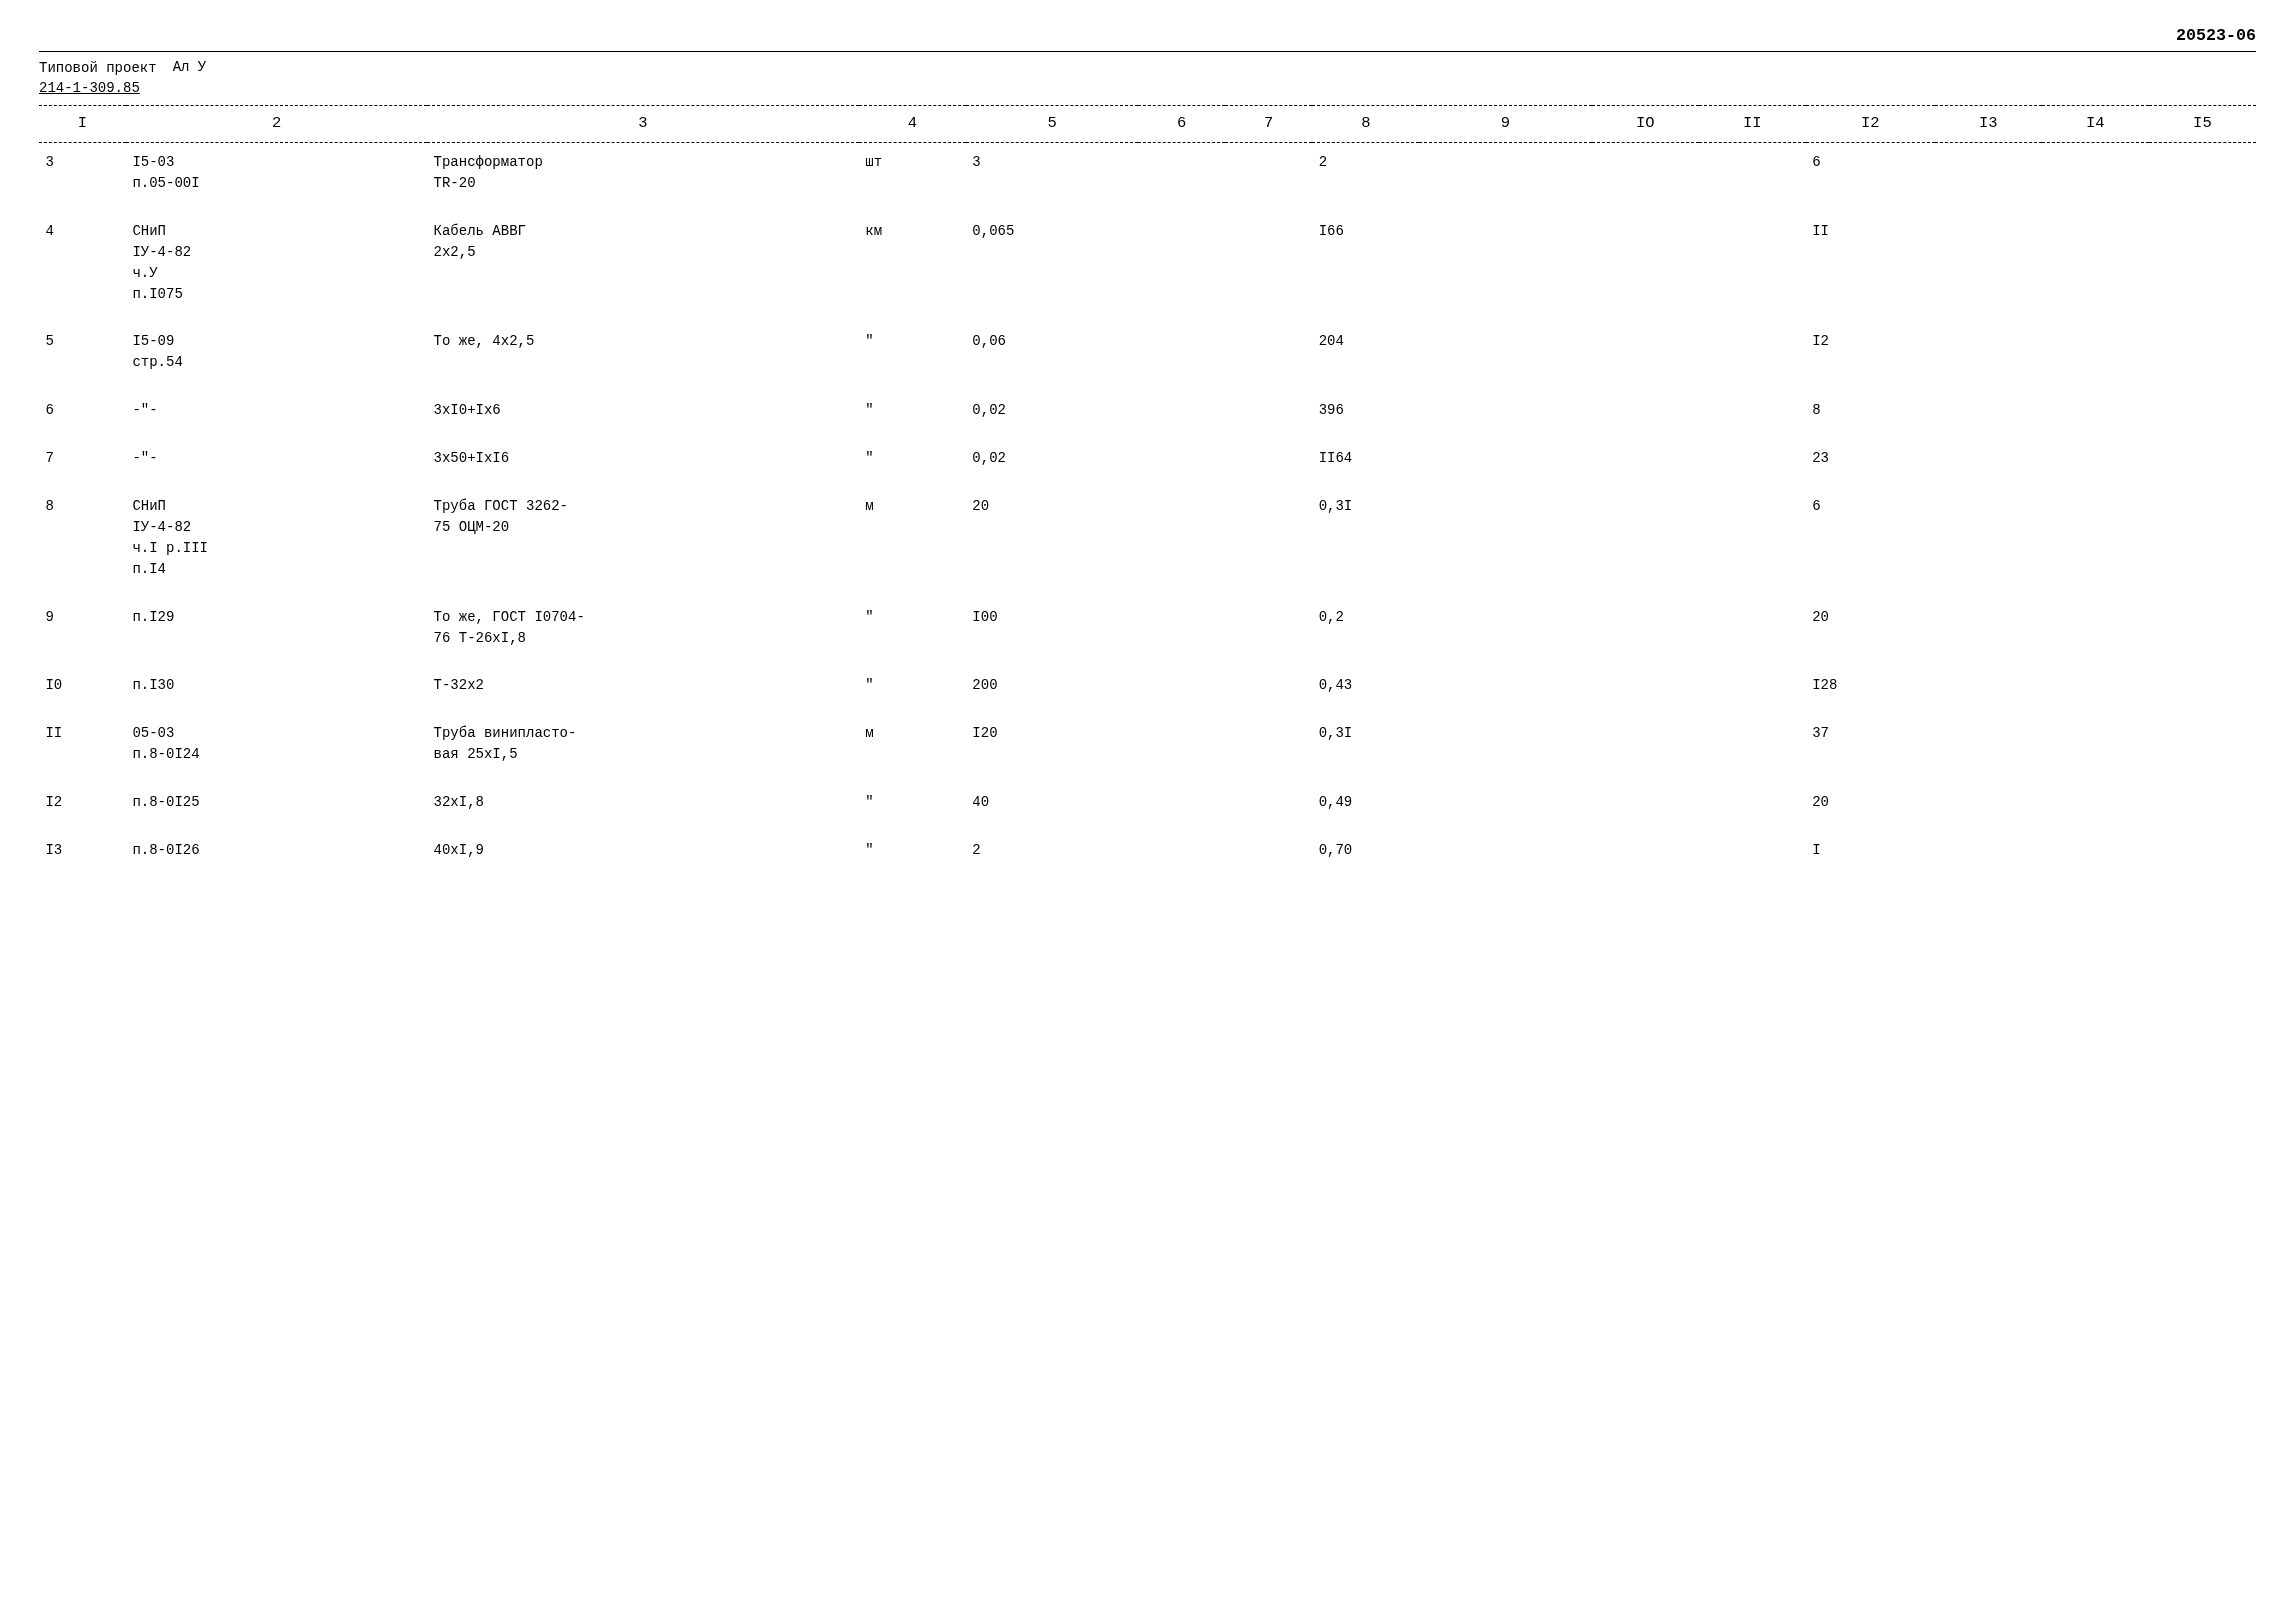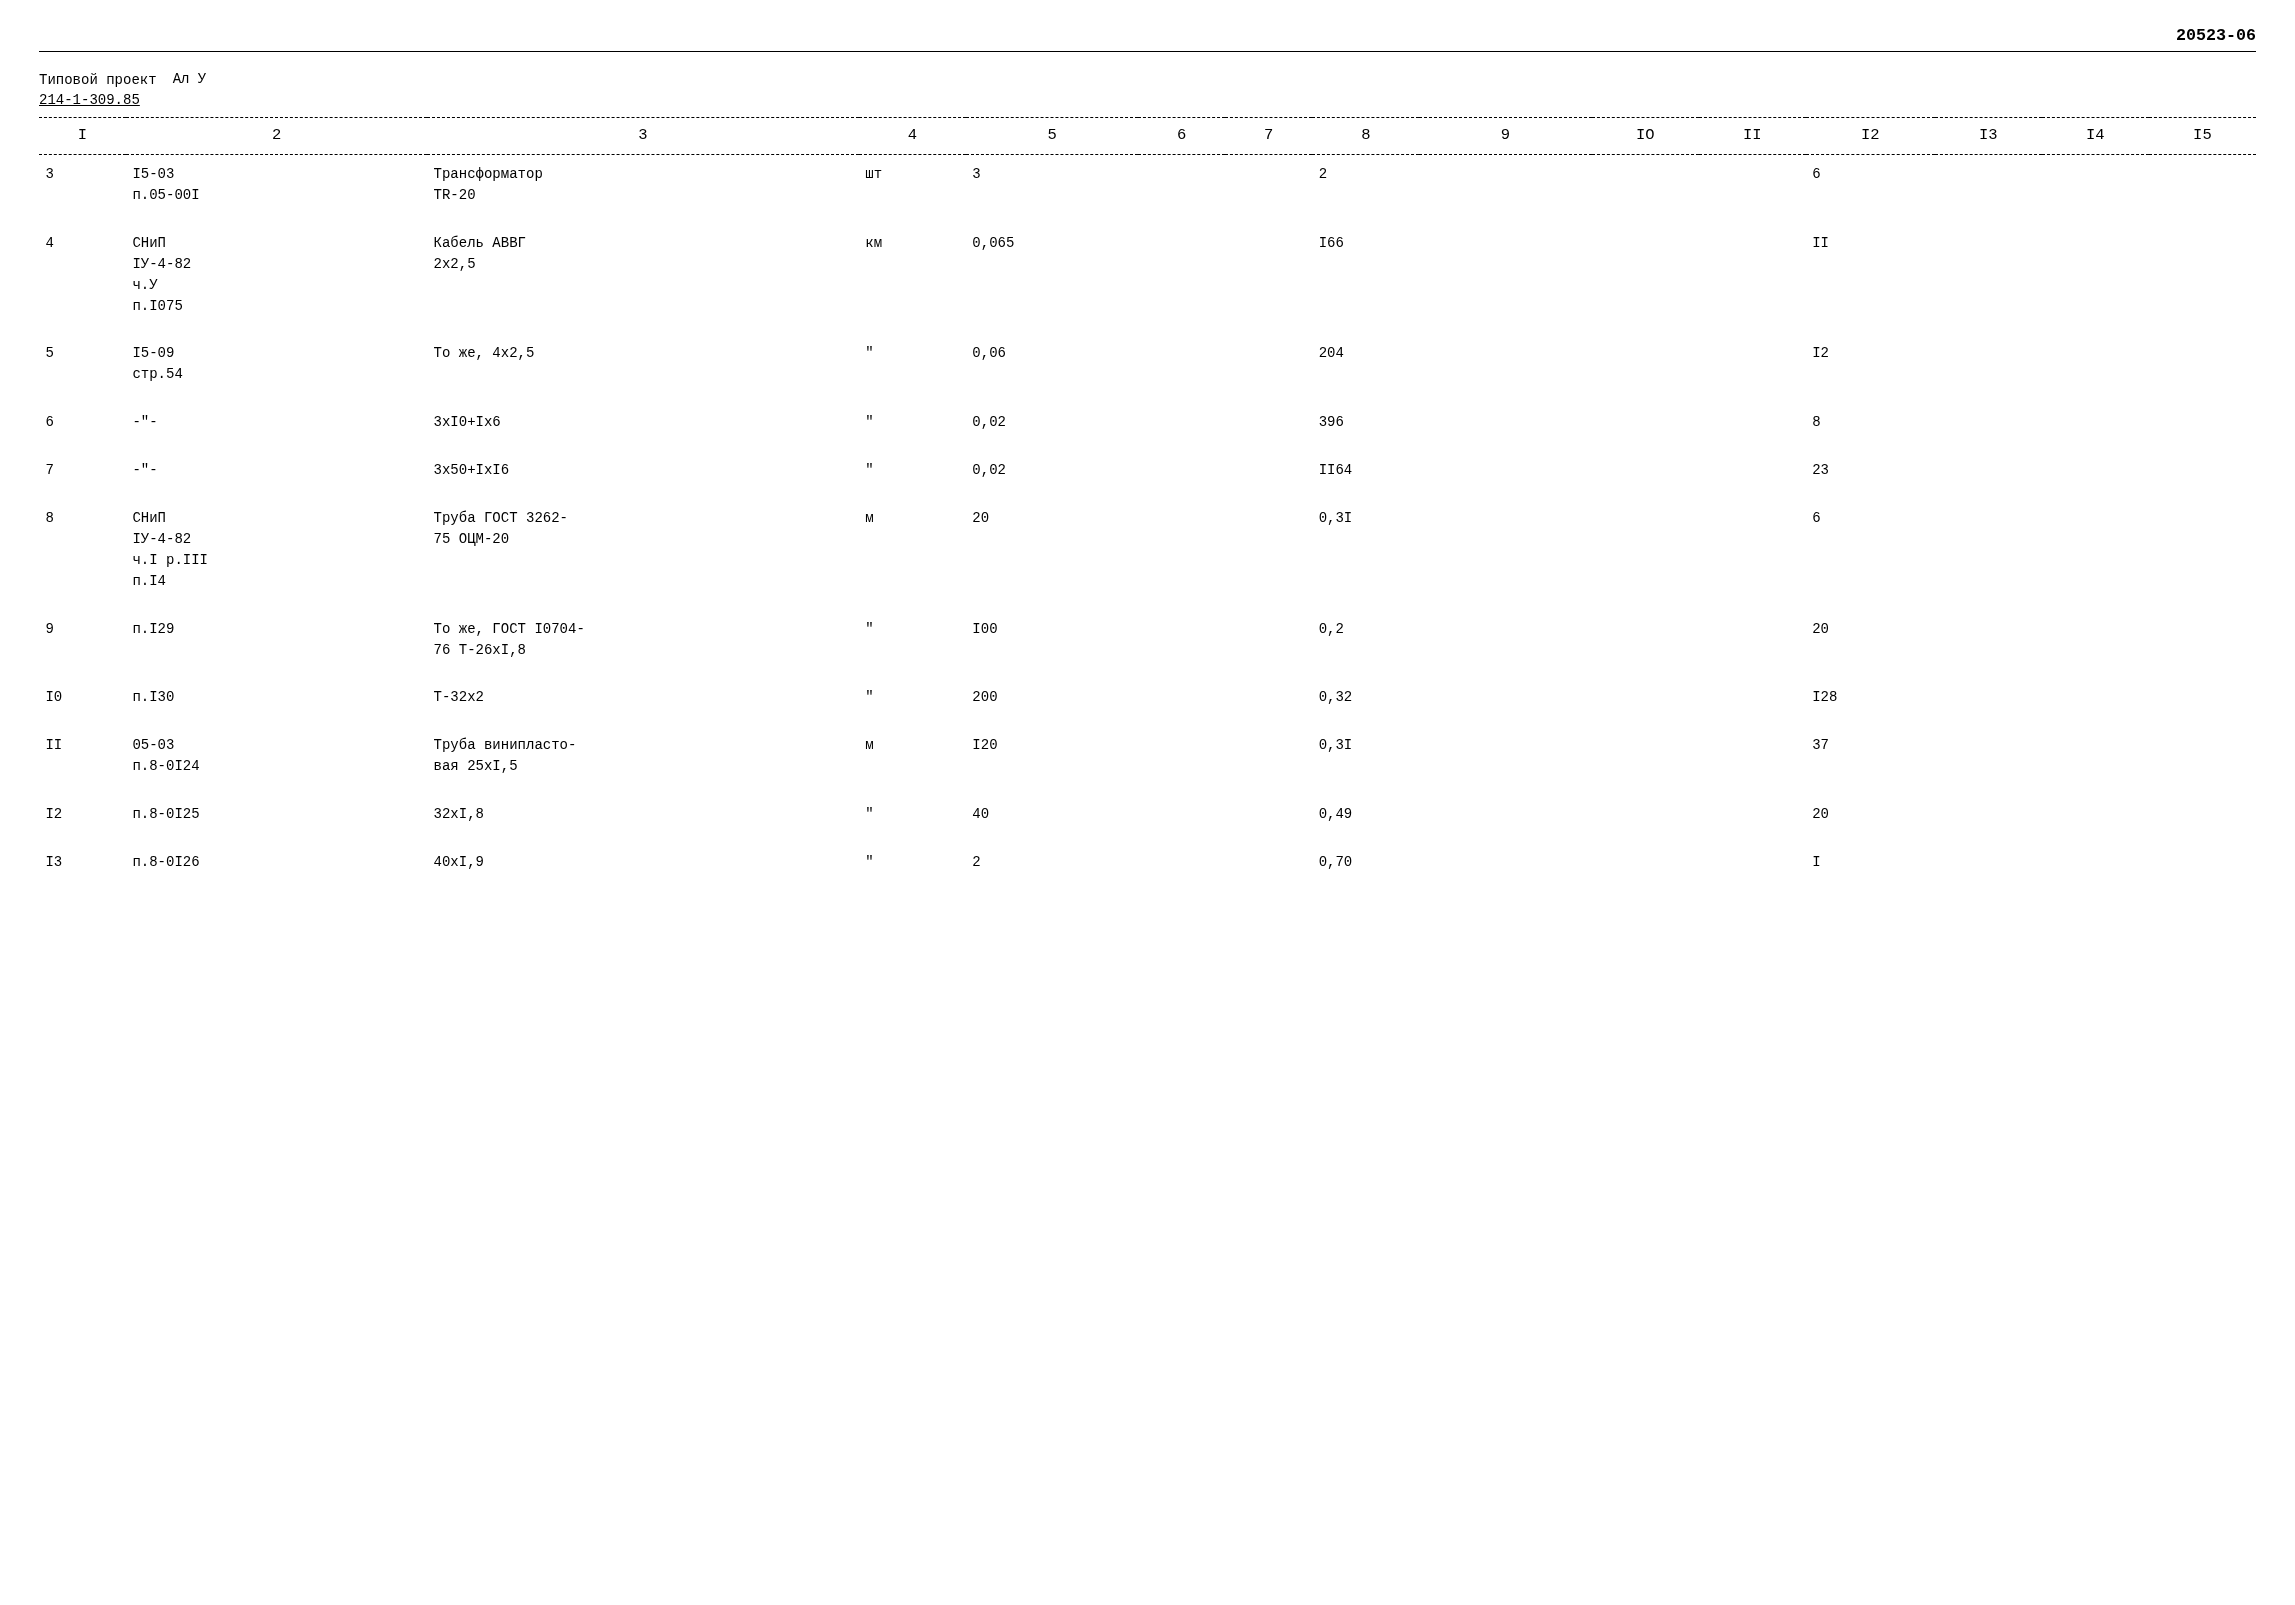"Типовой проект" div { padding-top: 15px -> 3px }
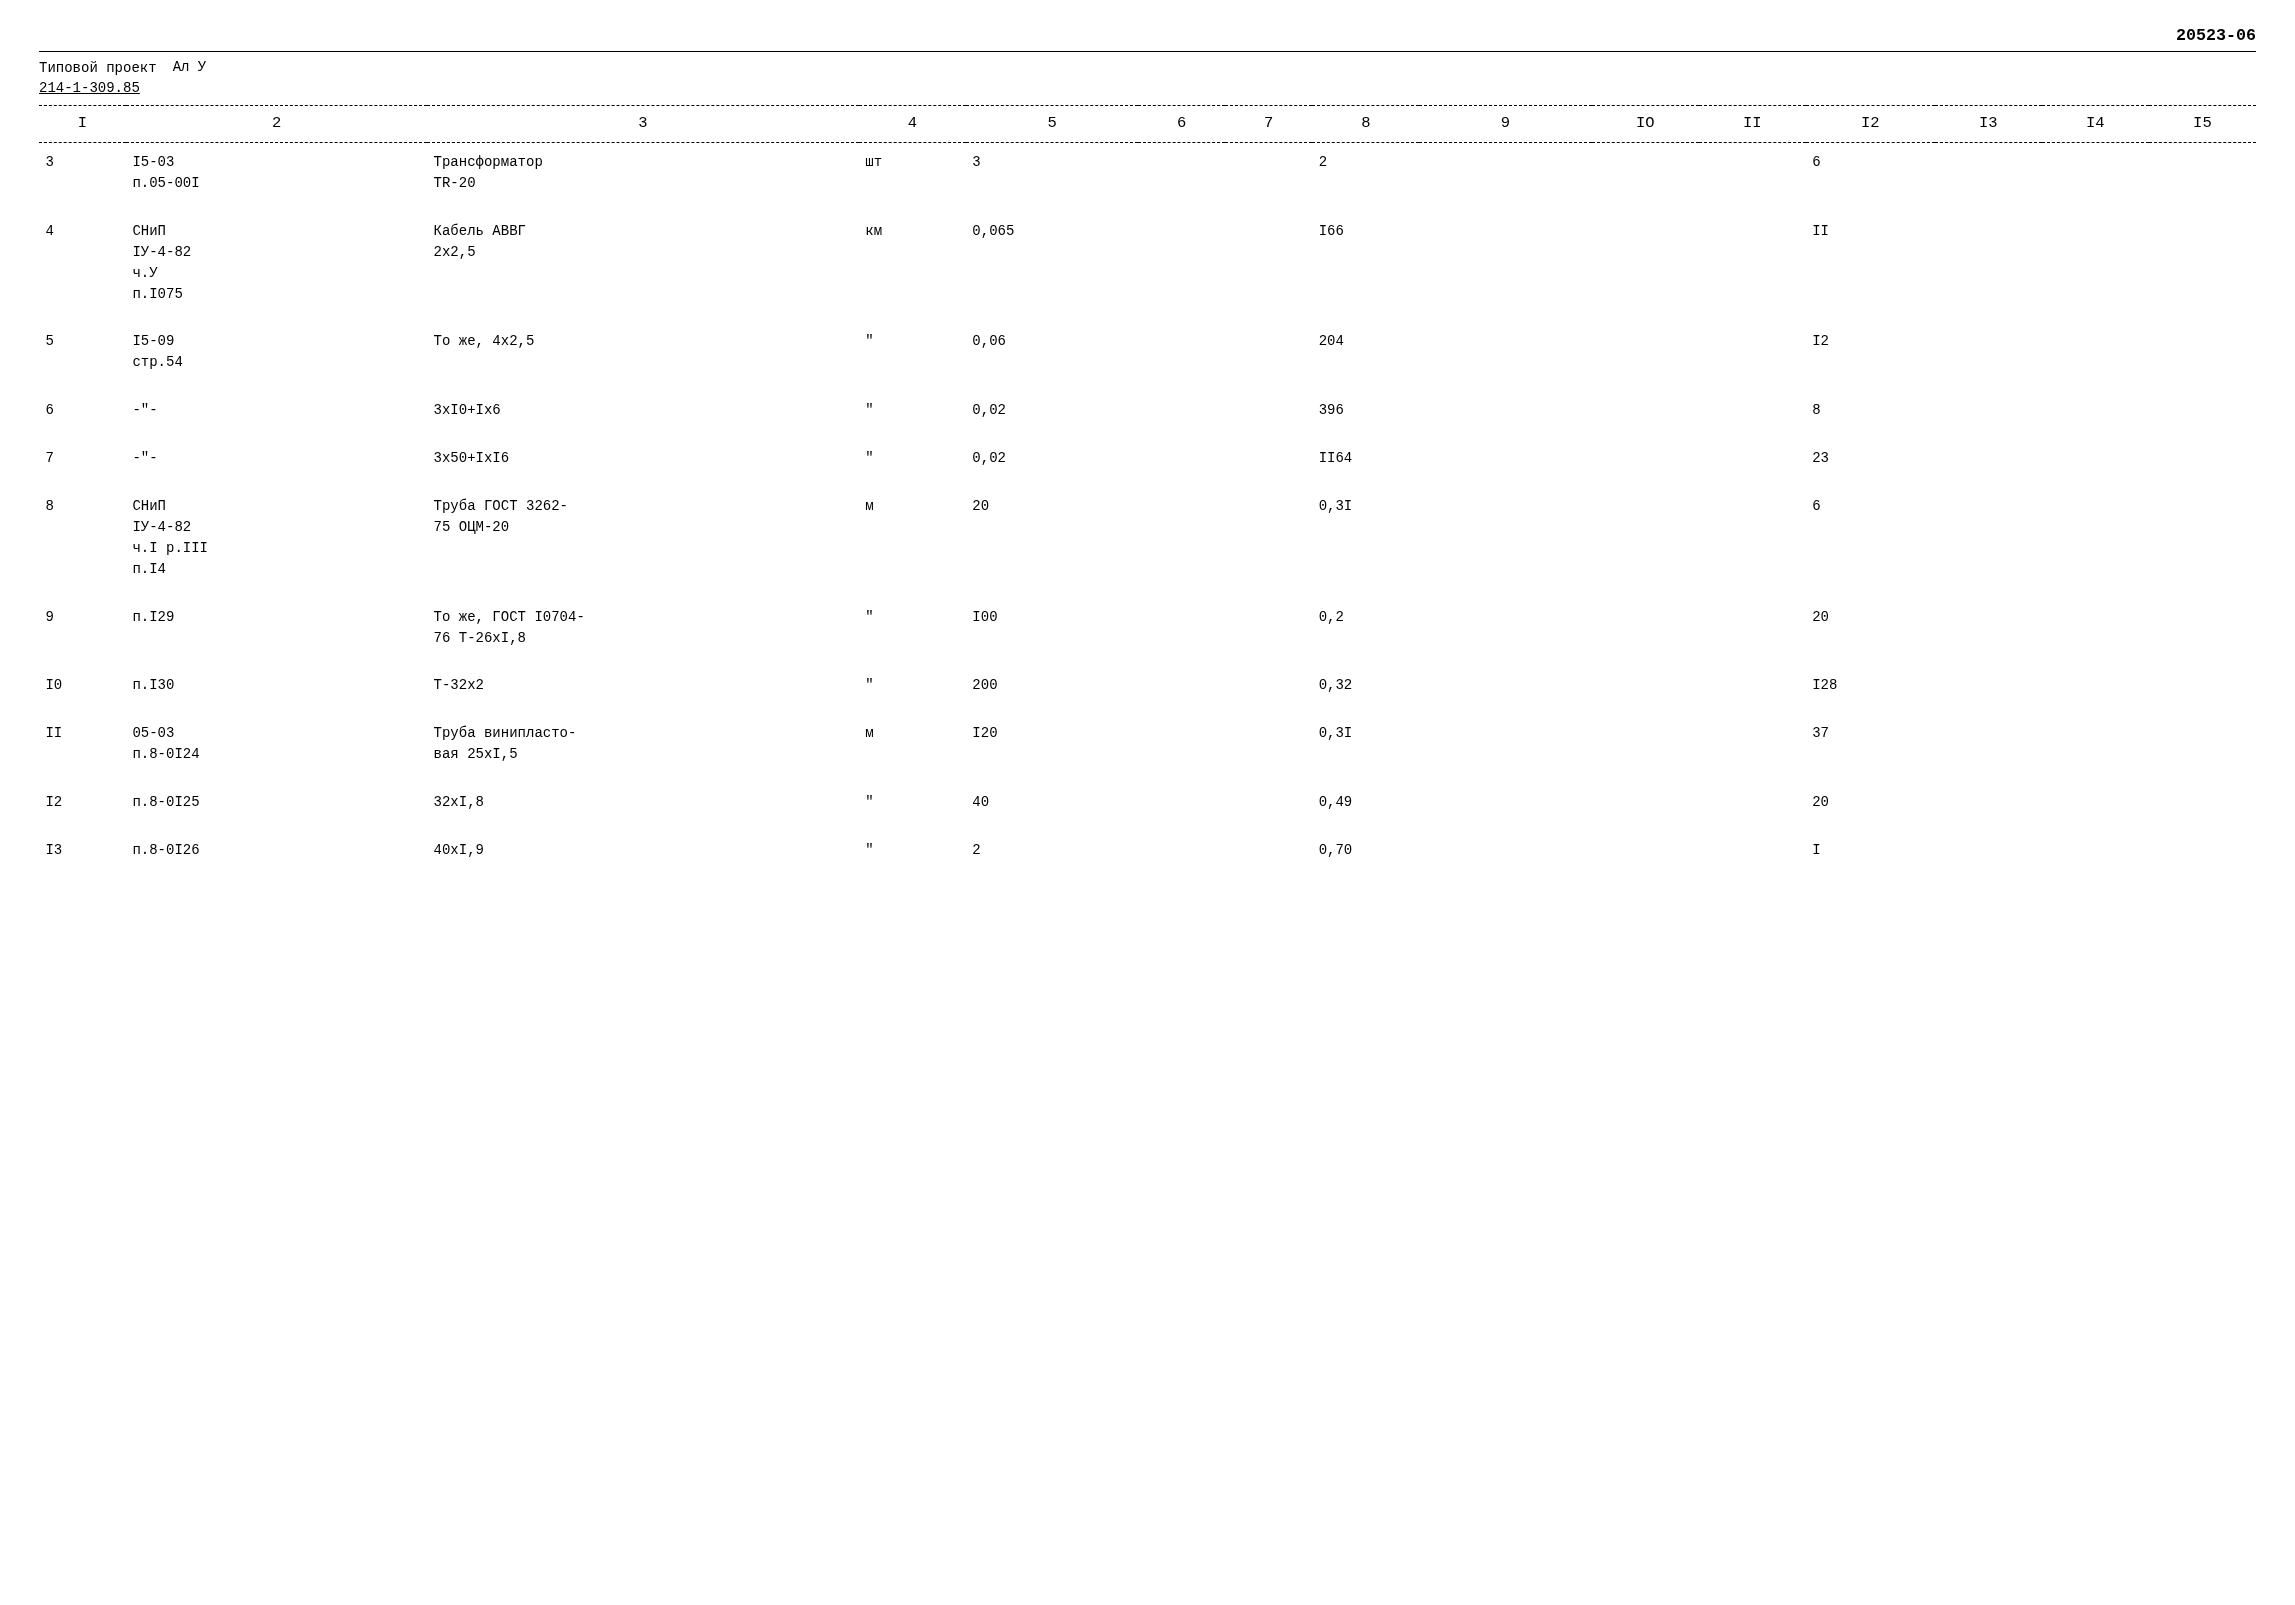"0,32" td.col-8 { text: 0,32 -> 0,43 }
